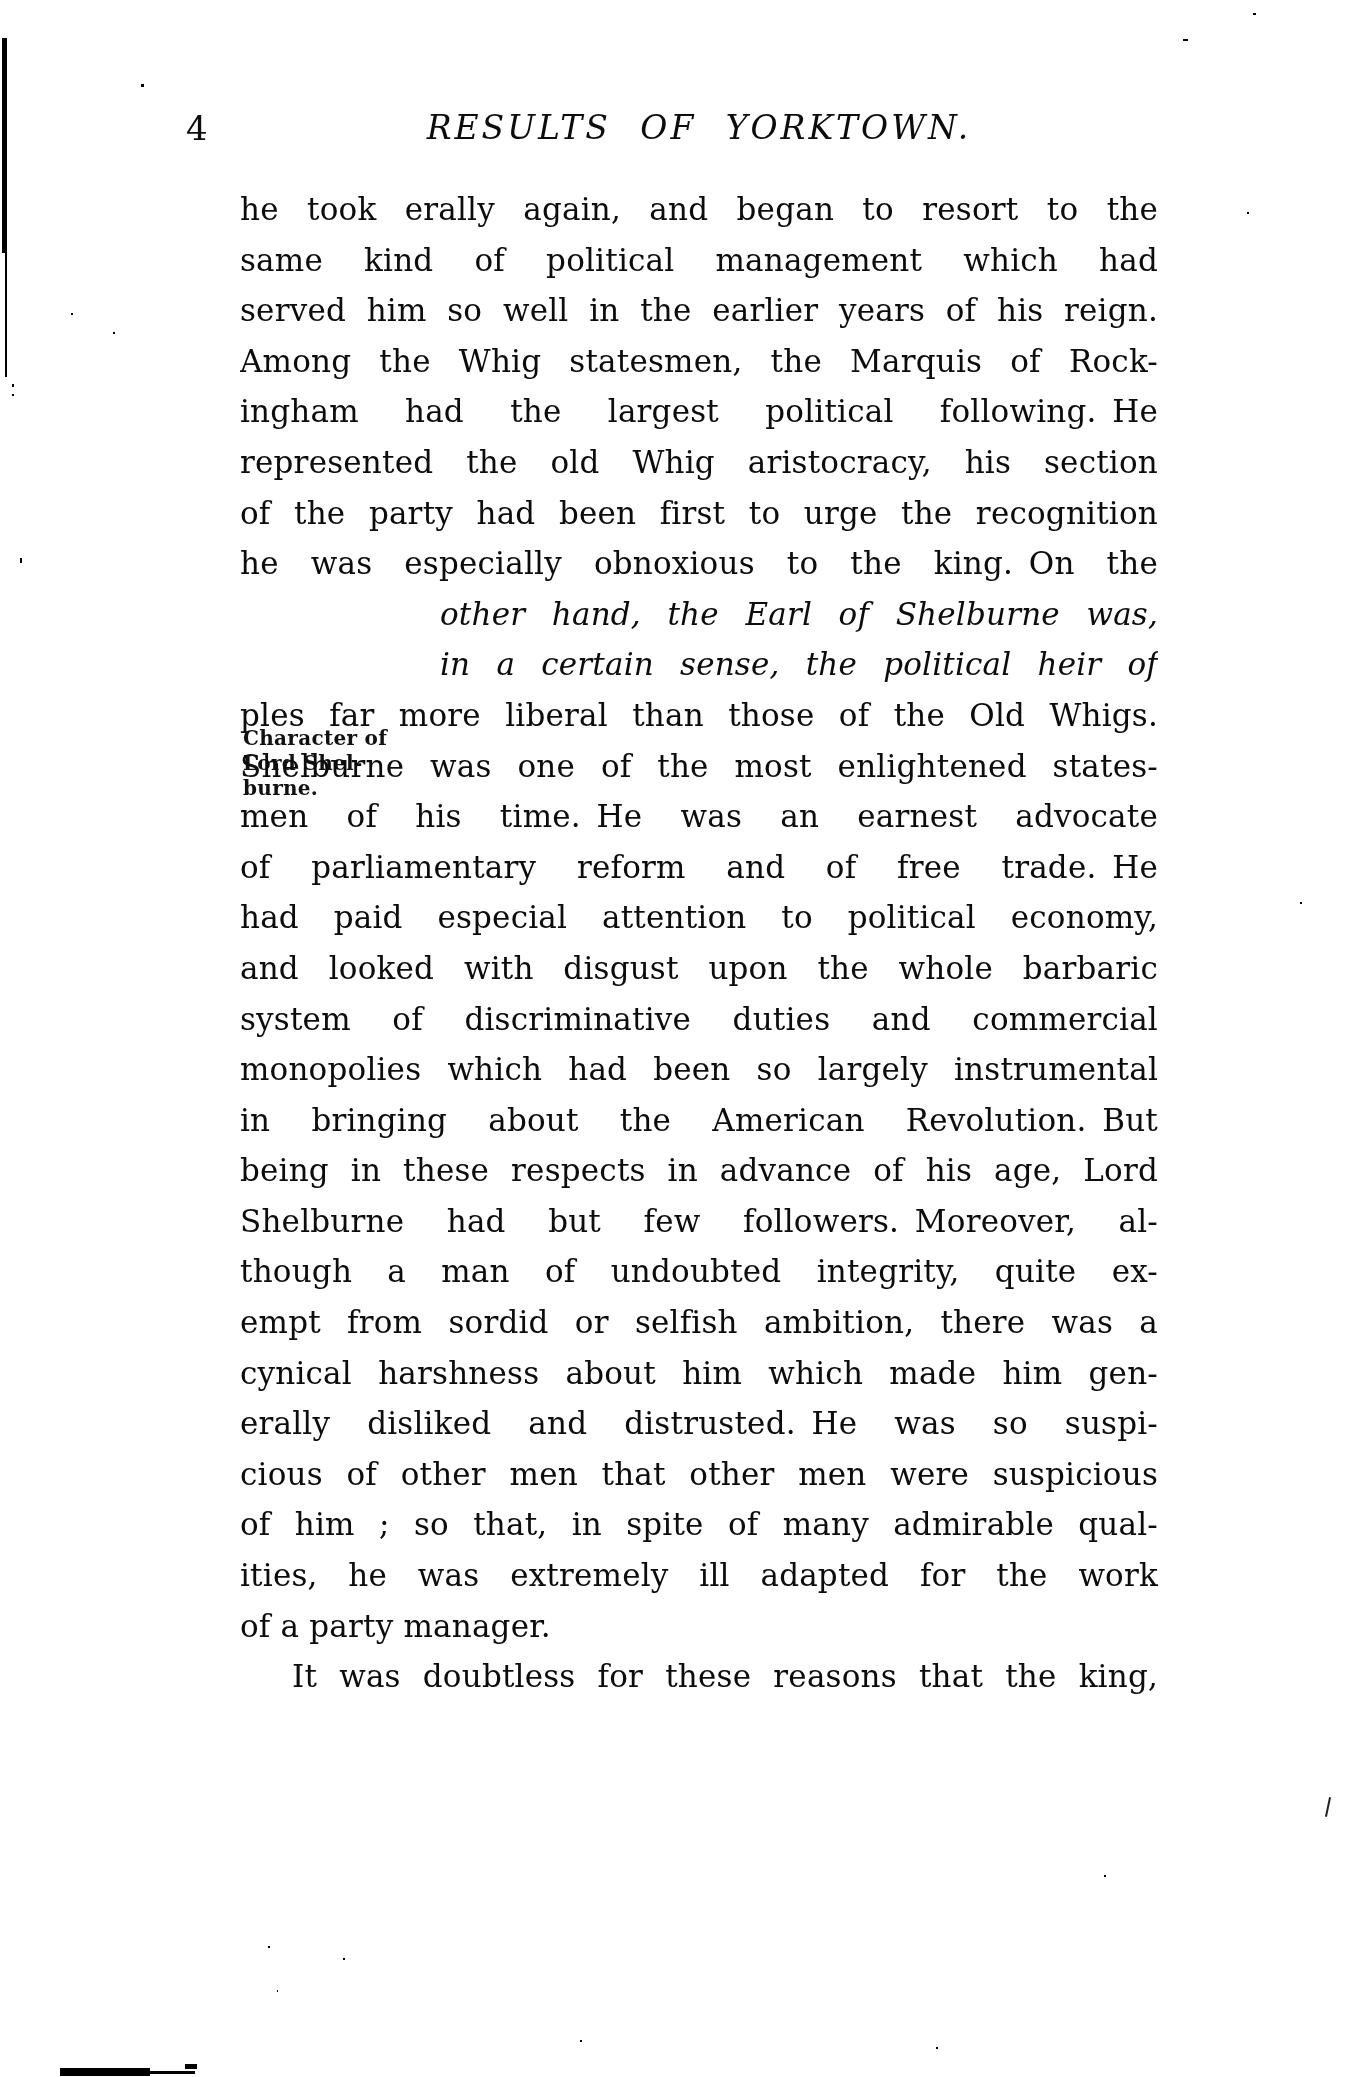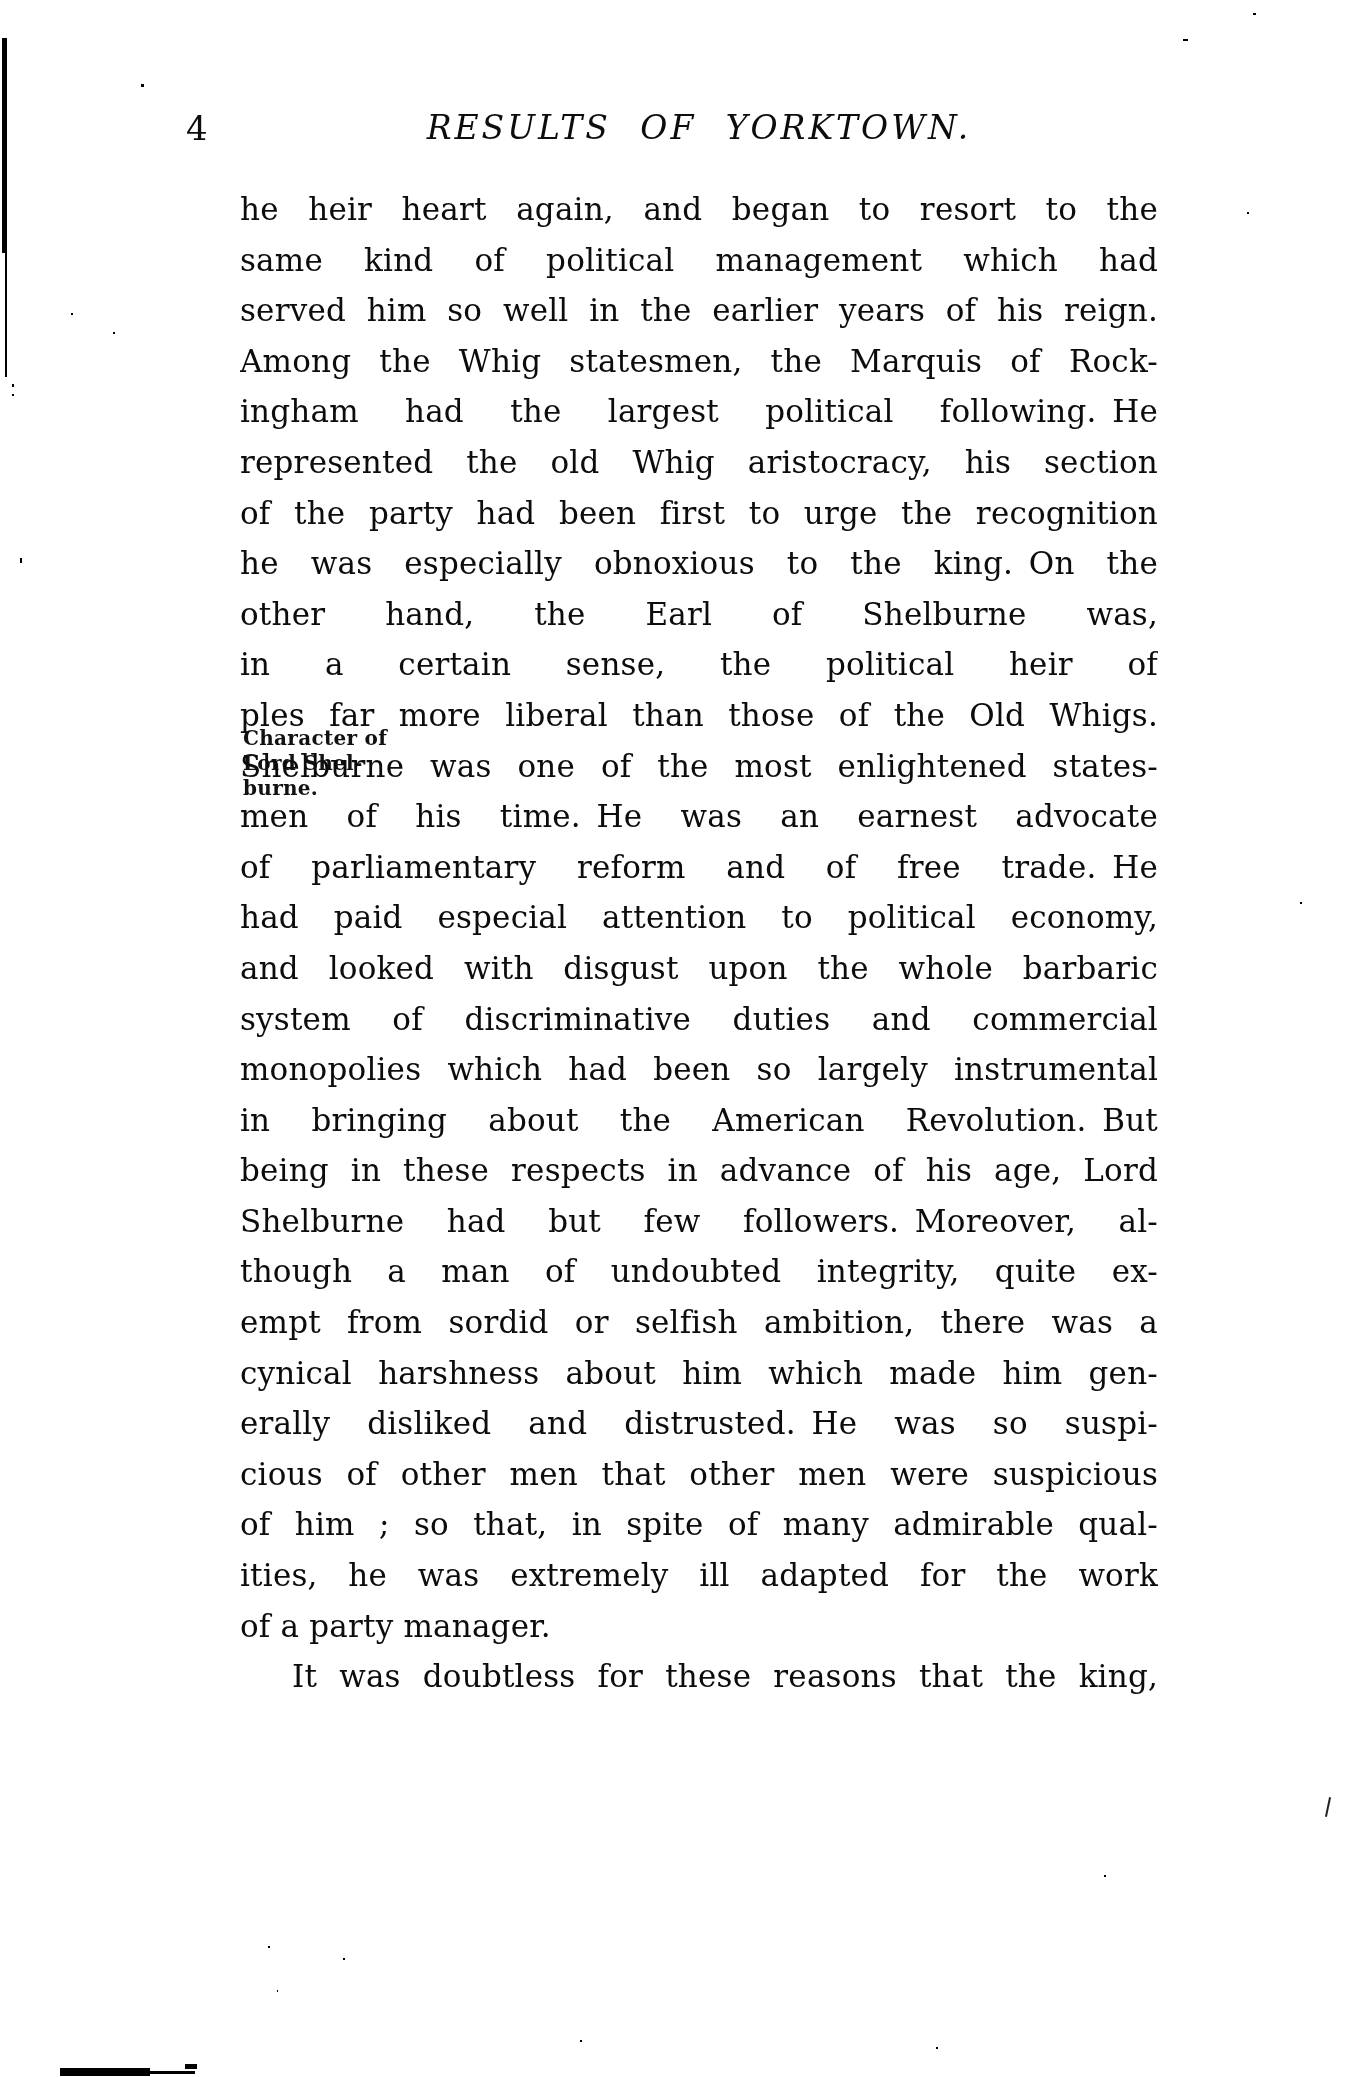"he heir heart again, and" div.line { text: heir heart -> took erally }
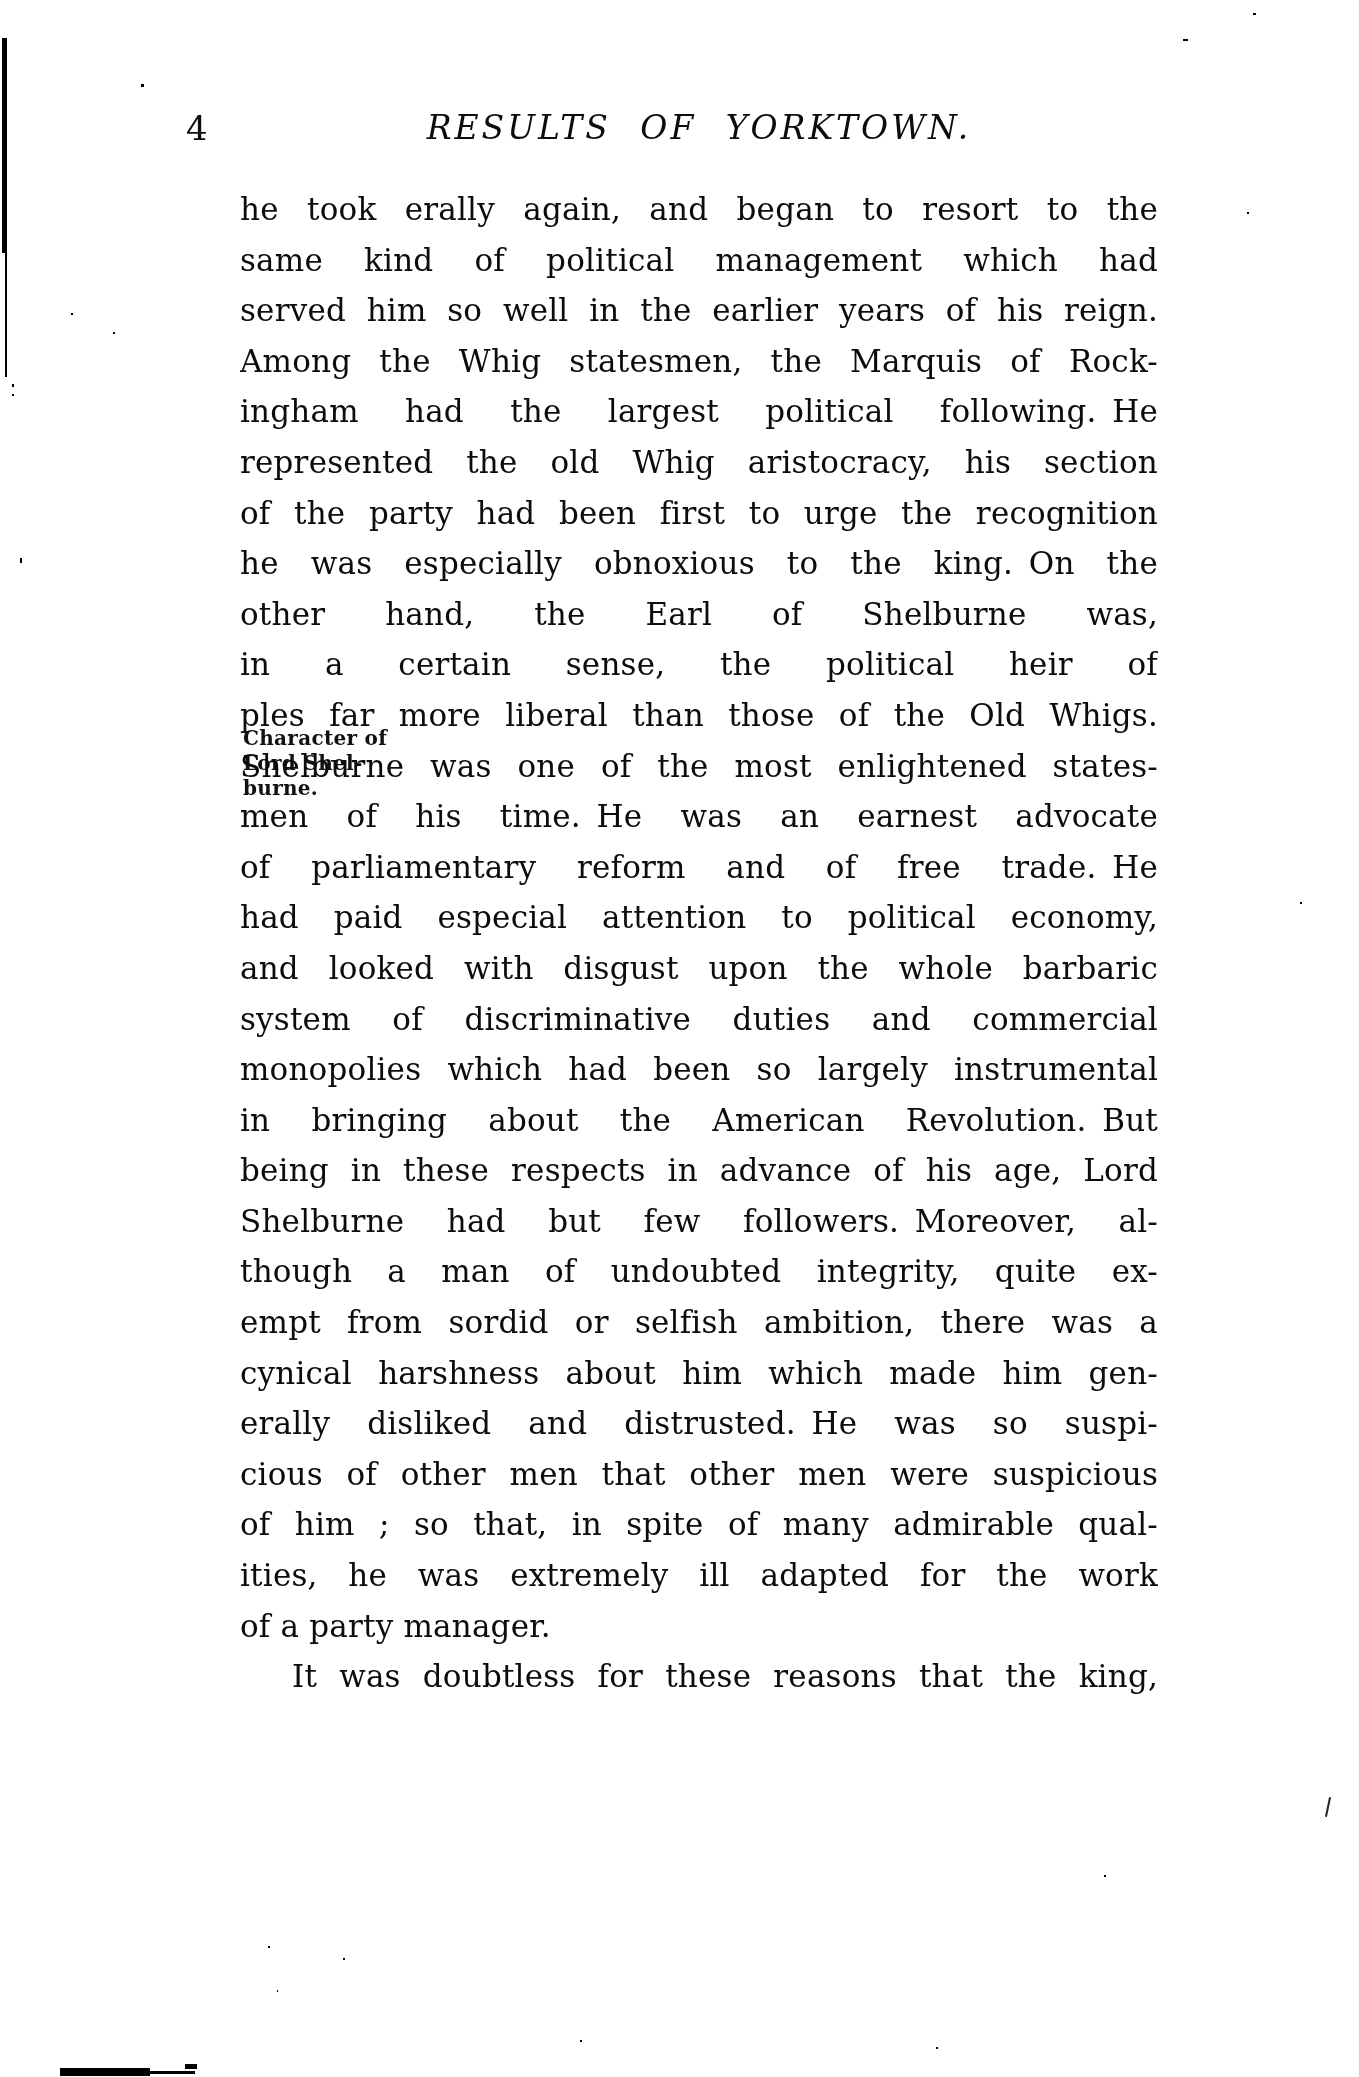"other hand, the Earl of" .line.inset { font-style: none -> italic; margin-left: none -> 200px }
